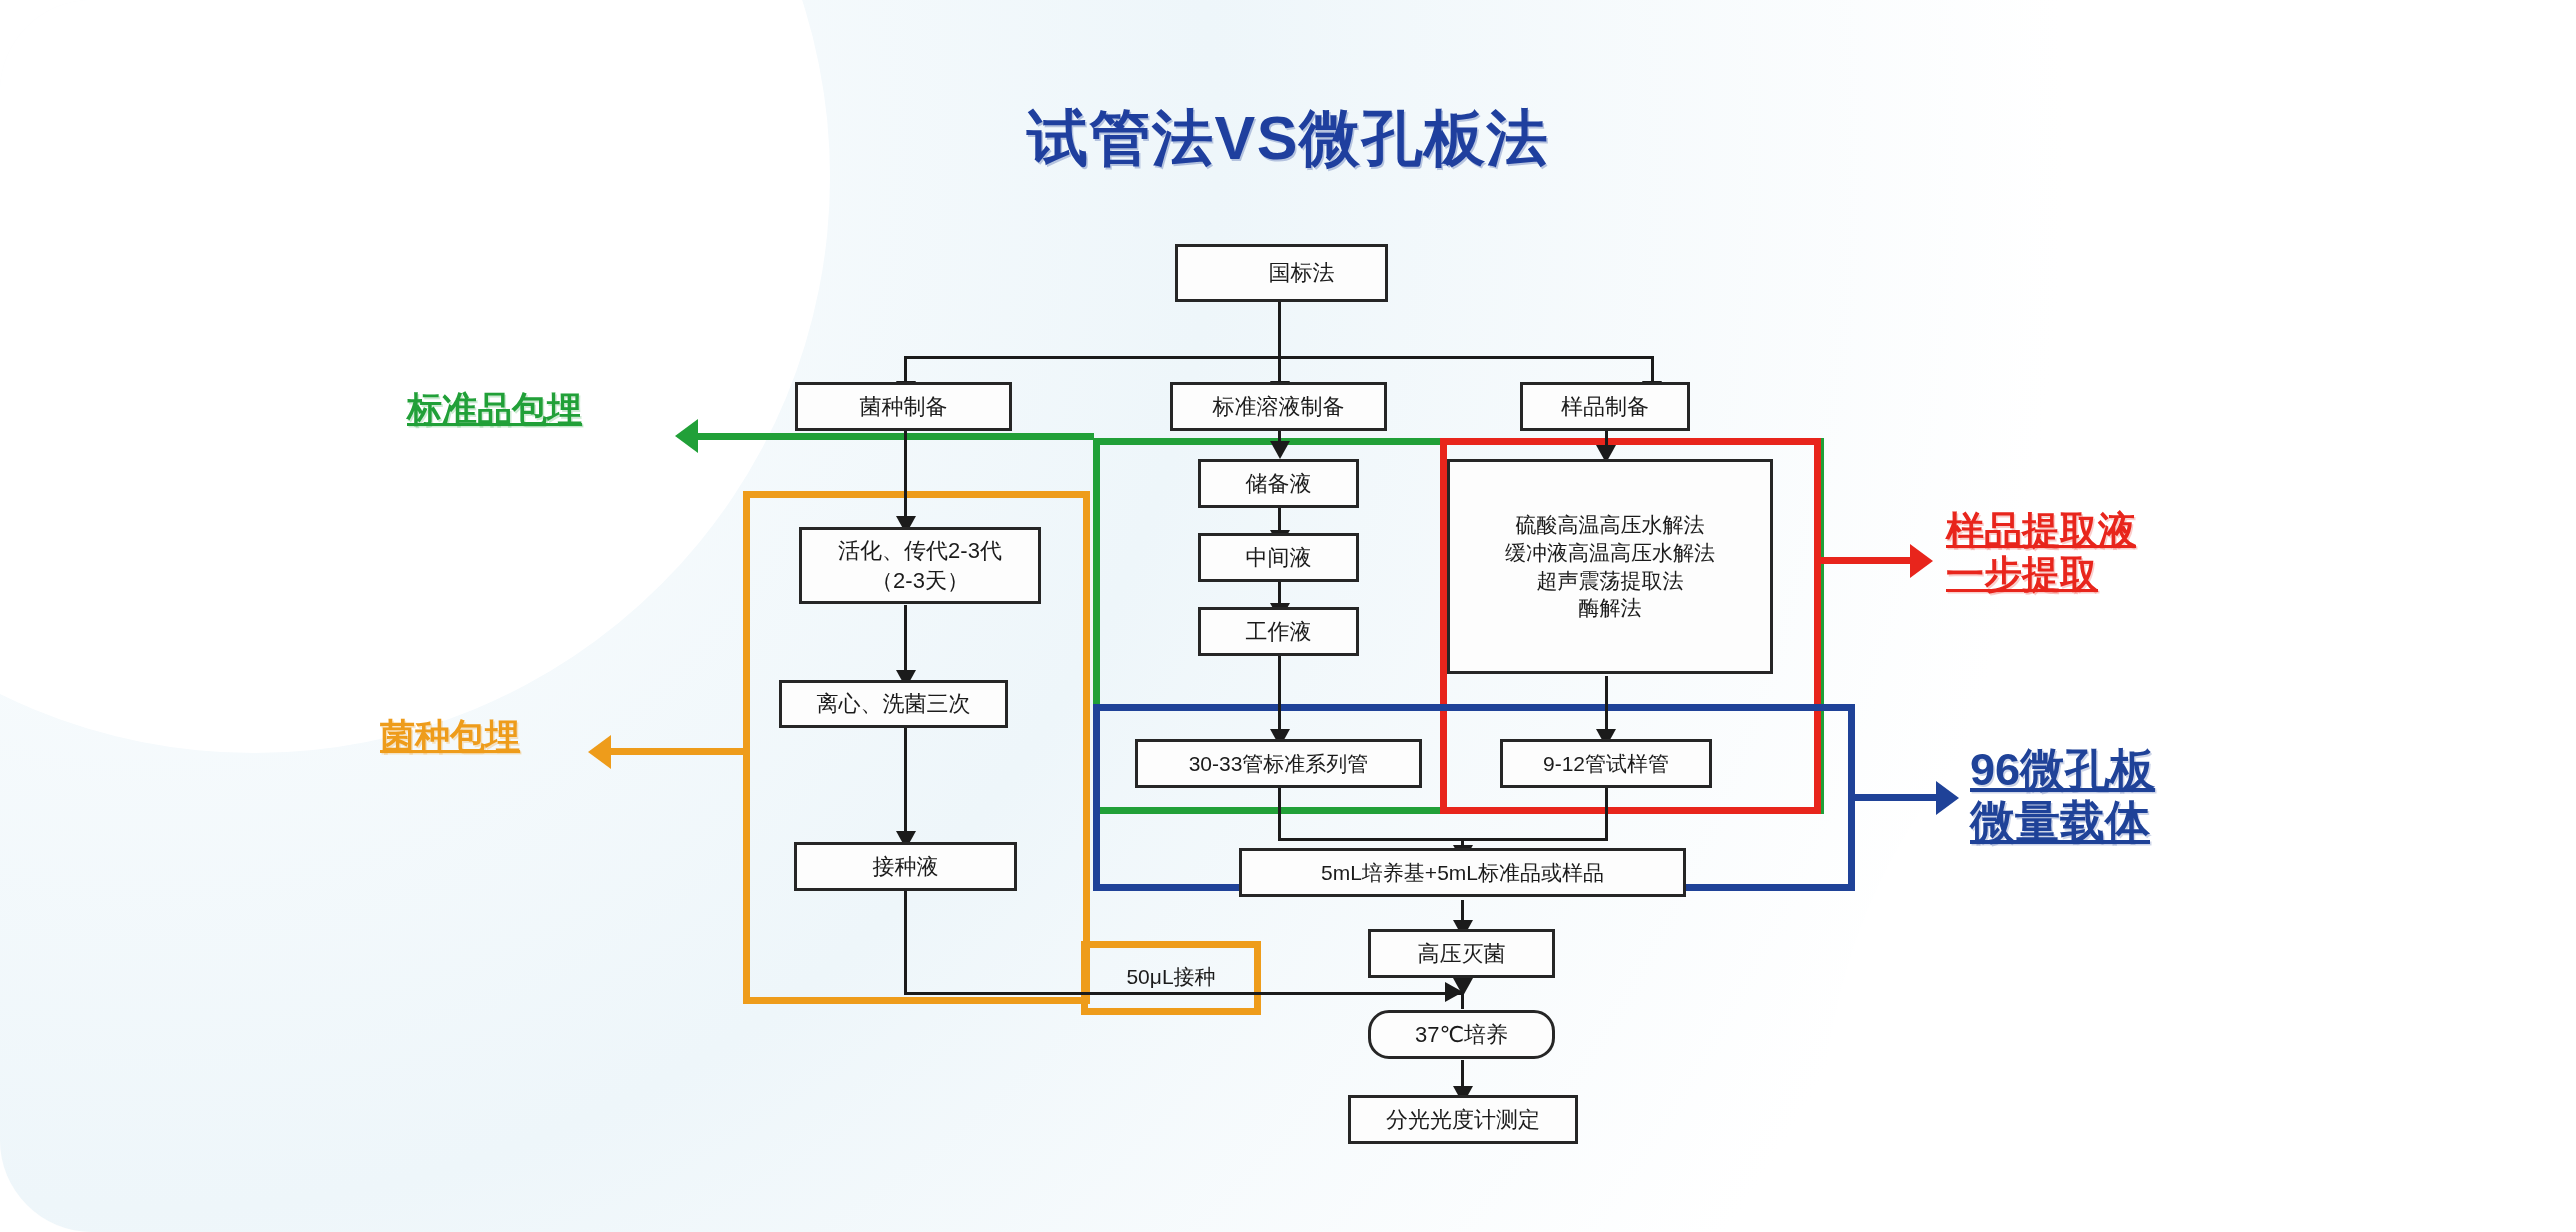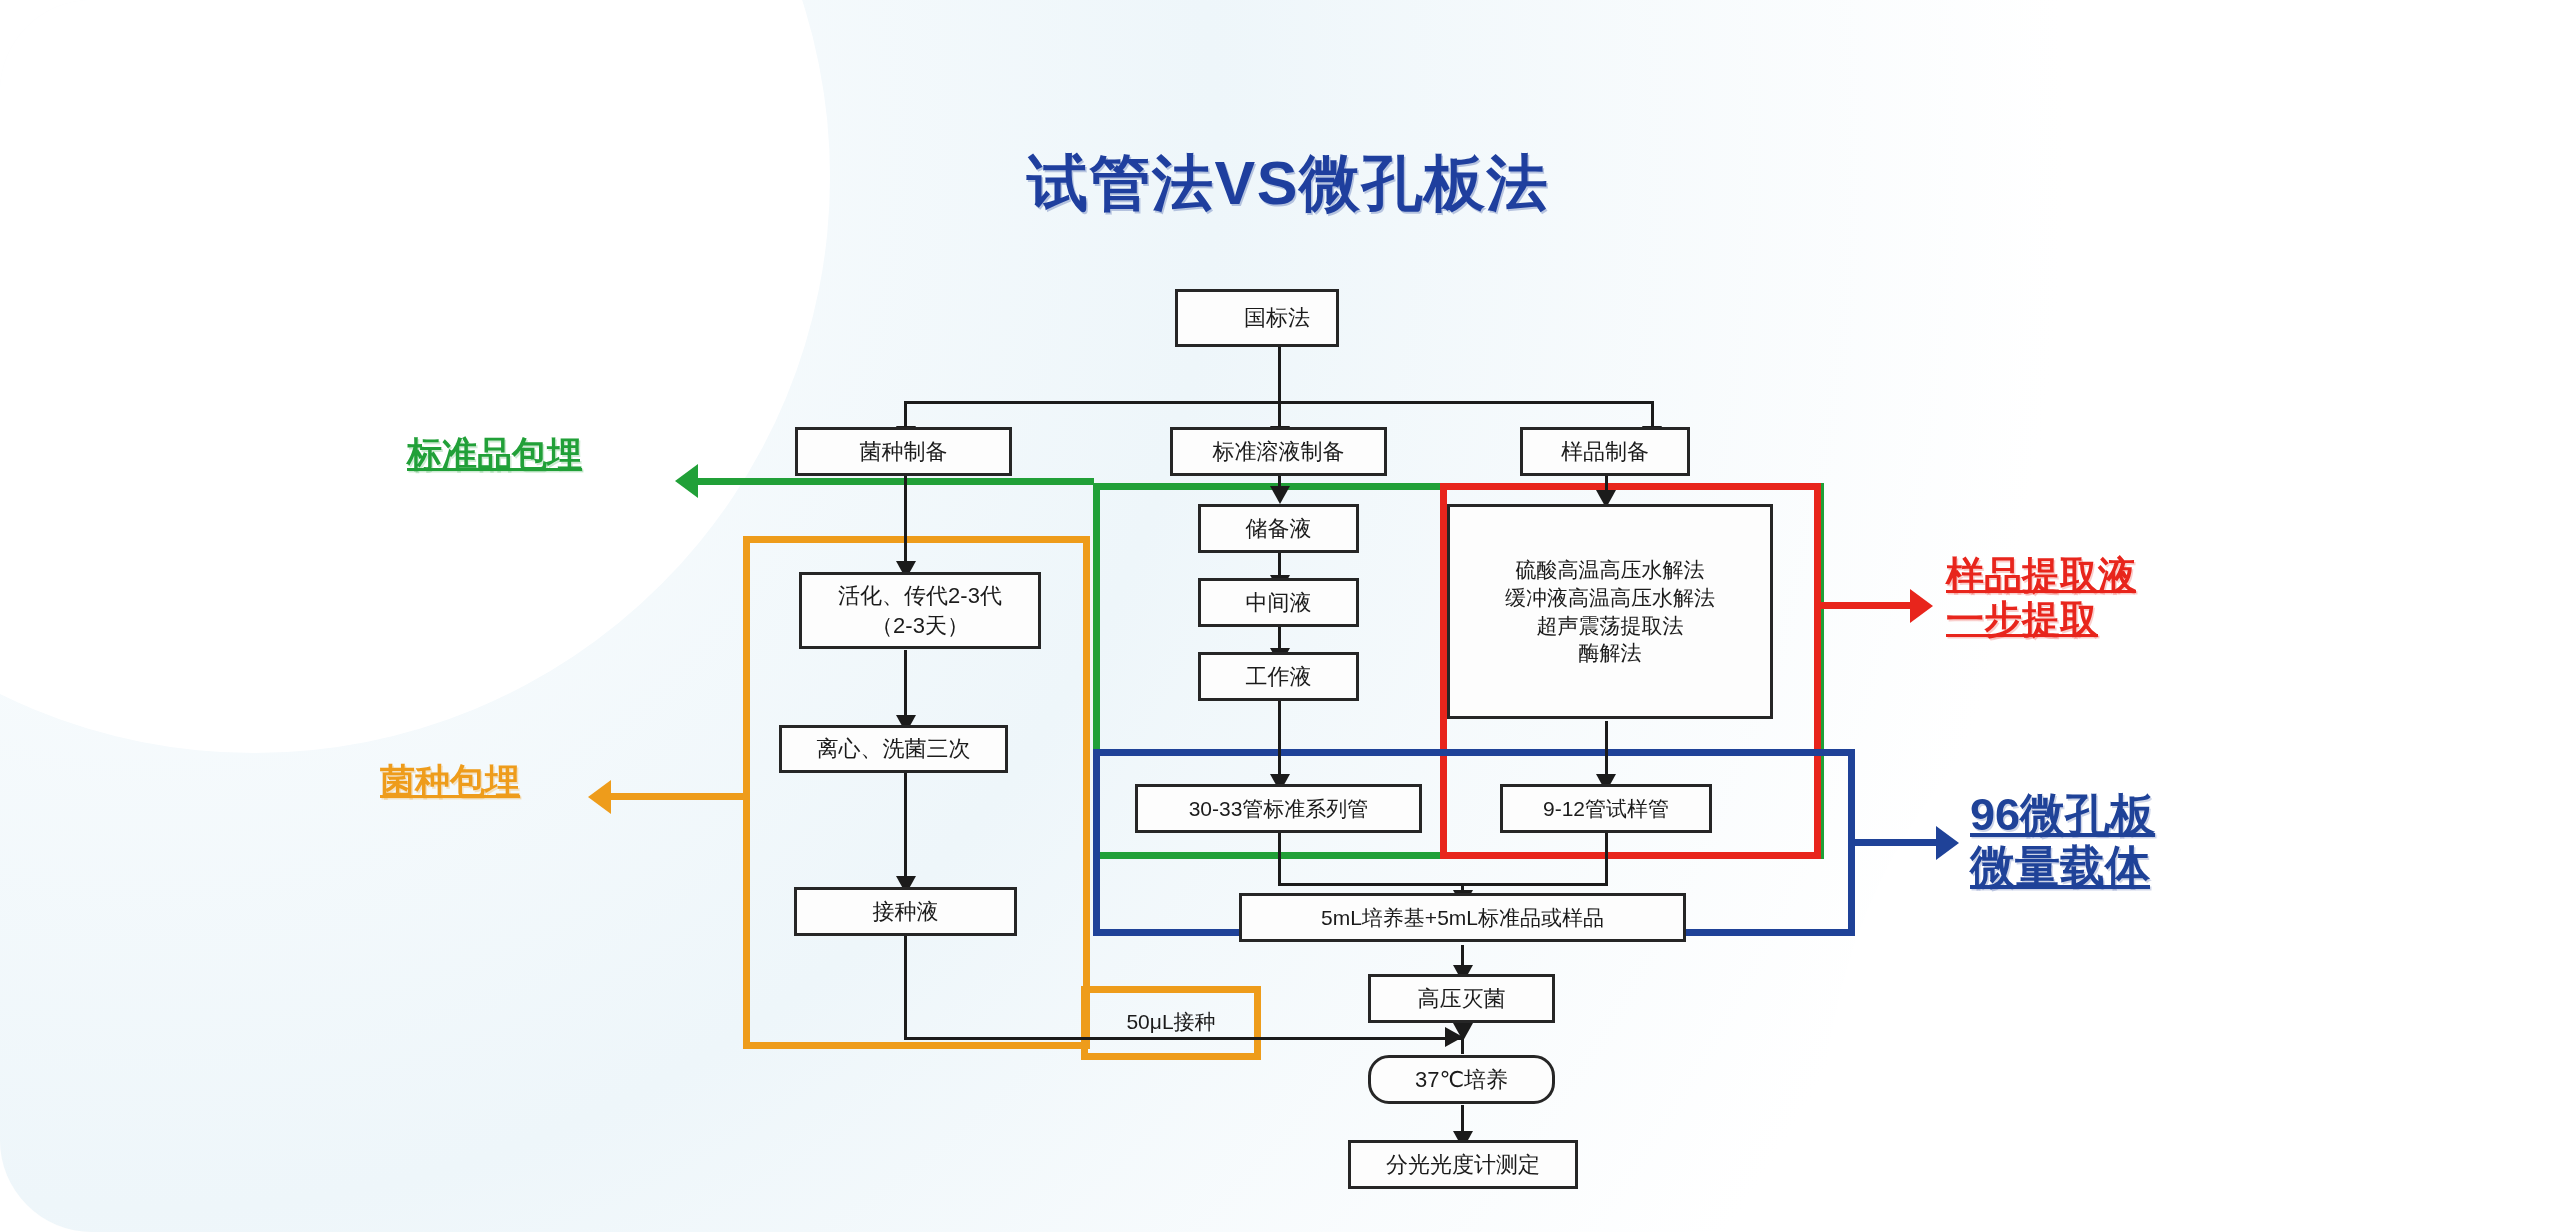"试管法VS微孔板法" #canvas { margin-top: 45px -> none }
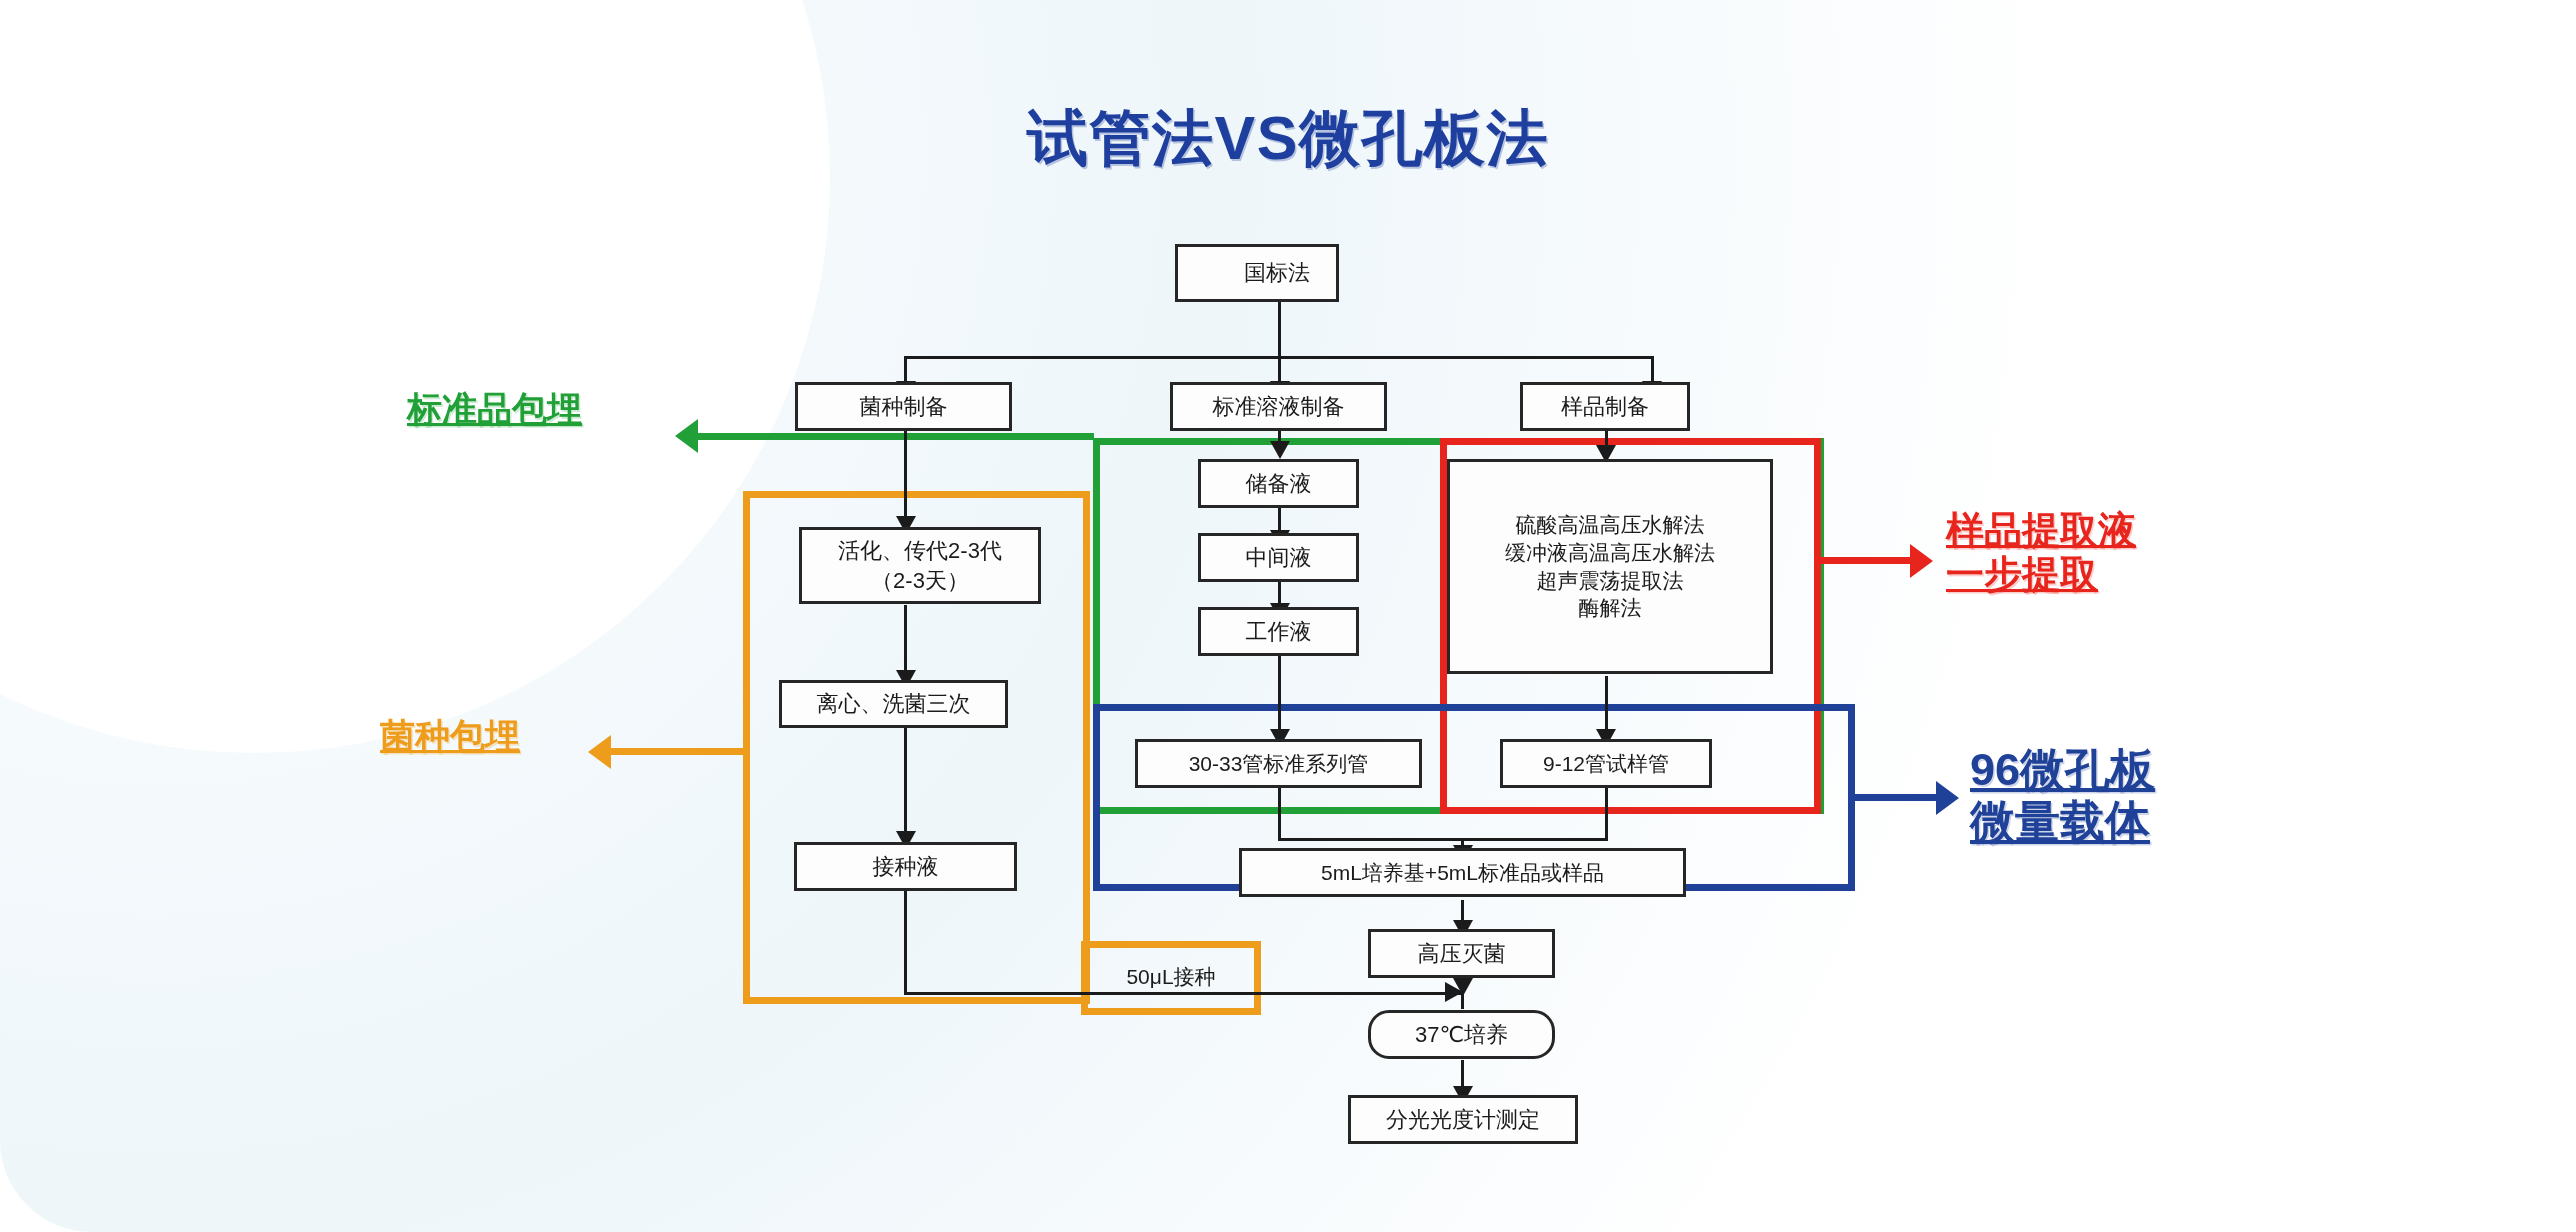"国标法" div.box { width: 164px -> 213px }
